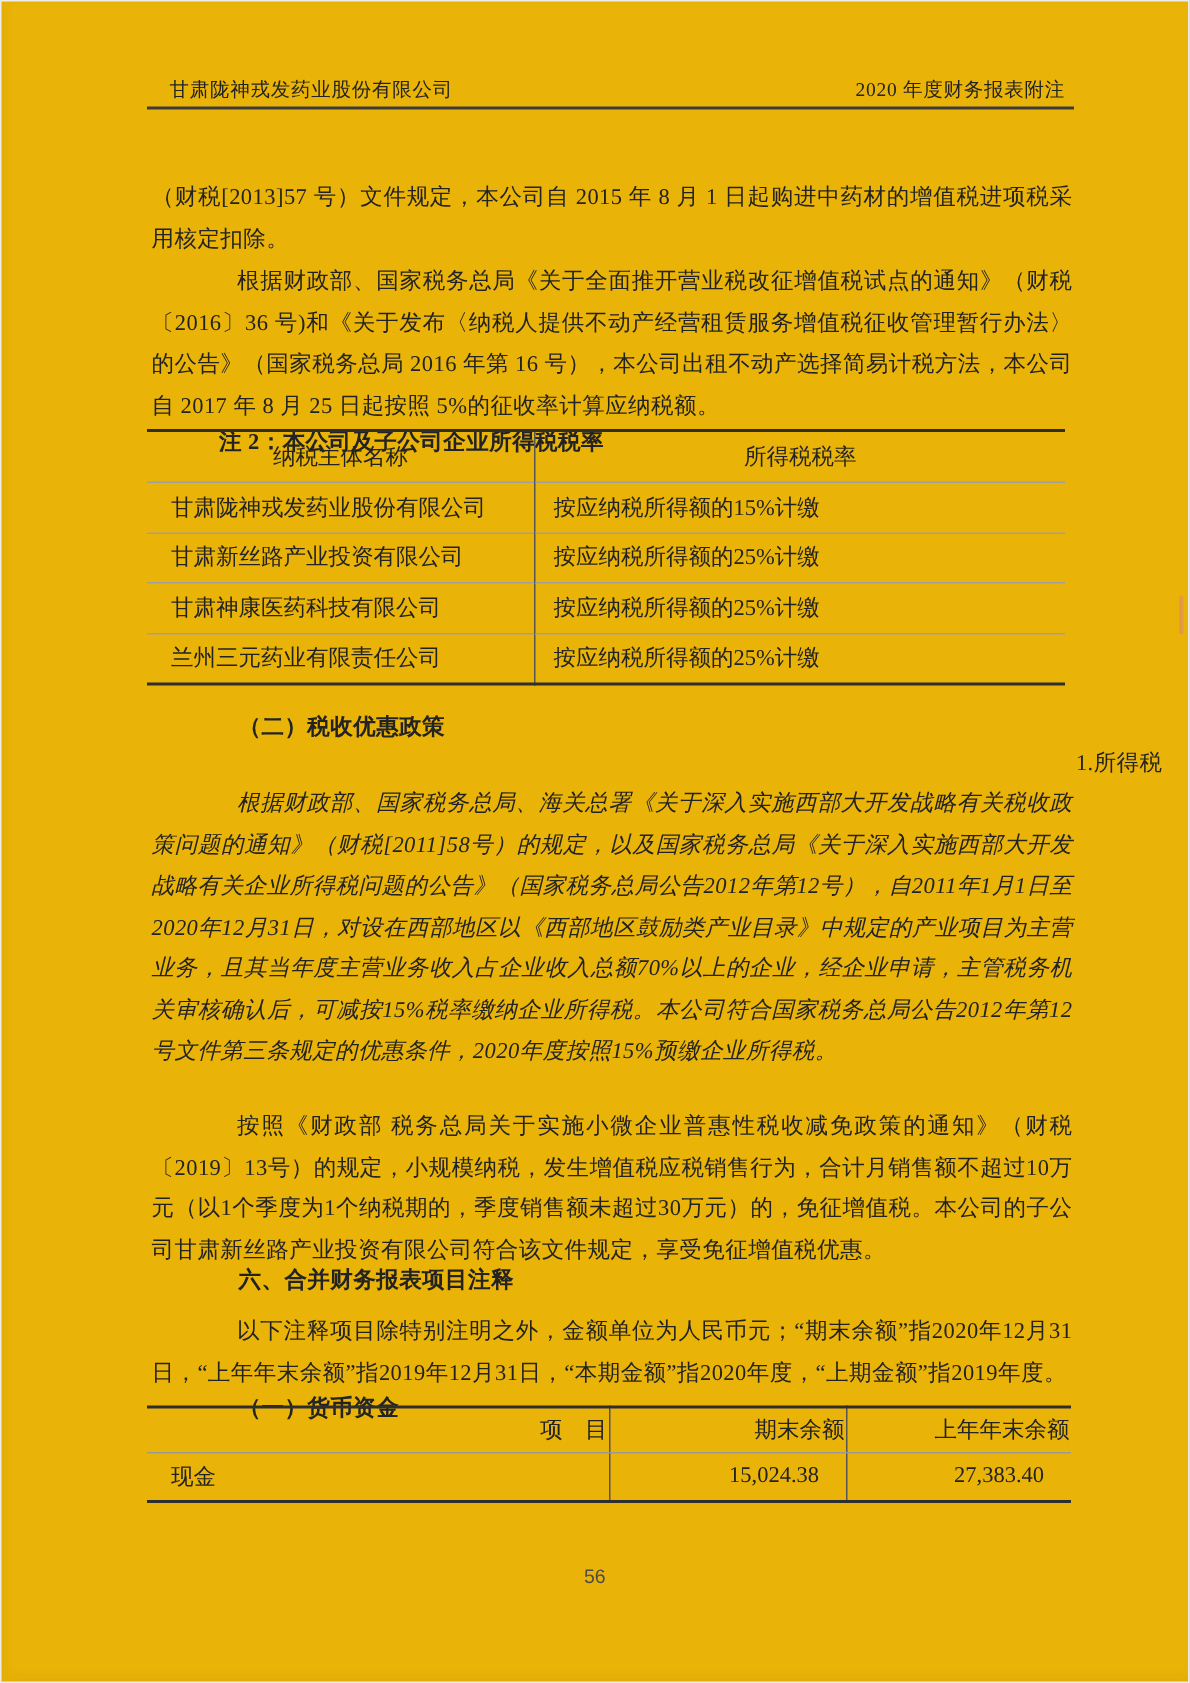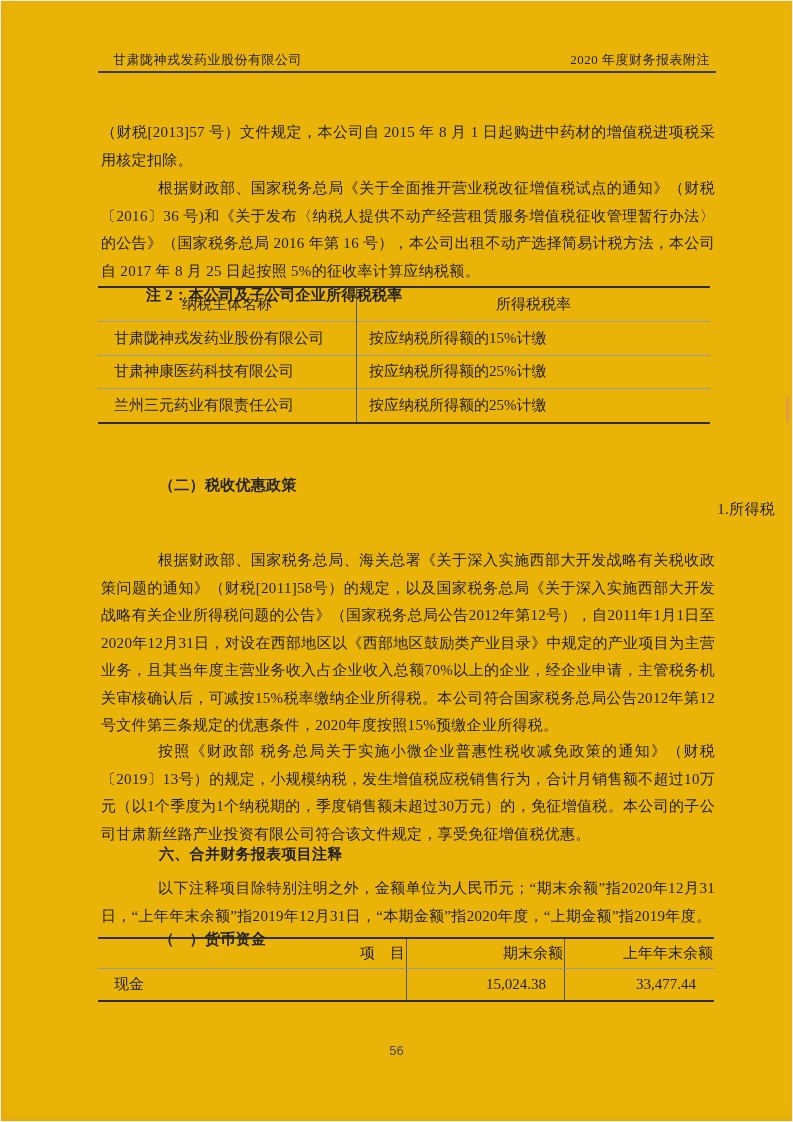"甘肃新丝路产业投资有限公司" tr { html: none -> <tr> <td>甘肃新丝路产业投资有限公司</td> <td>按应纳税所得额的25%计缴</td> </tr> }
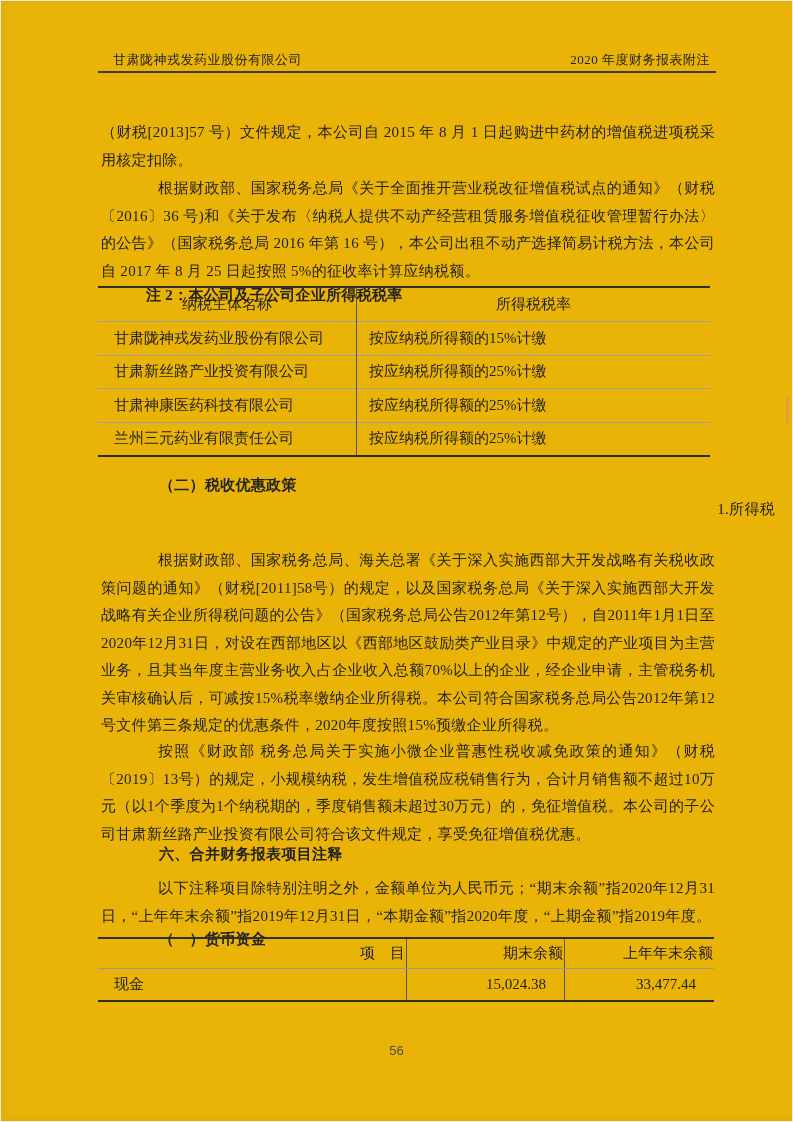"根据财政部、国家税务总局、海关总署《关于深入实施西部大开发战略有关税收政策问题的" div.bl { font-style: none -> italic; top: 518px -> 494px }
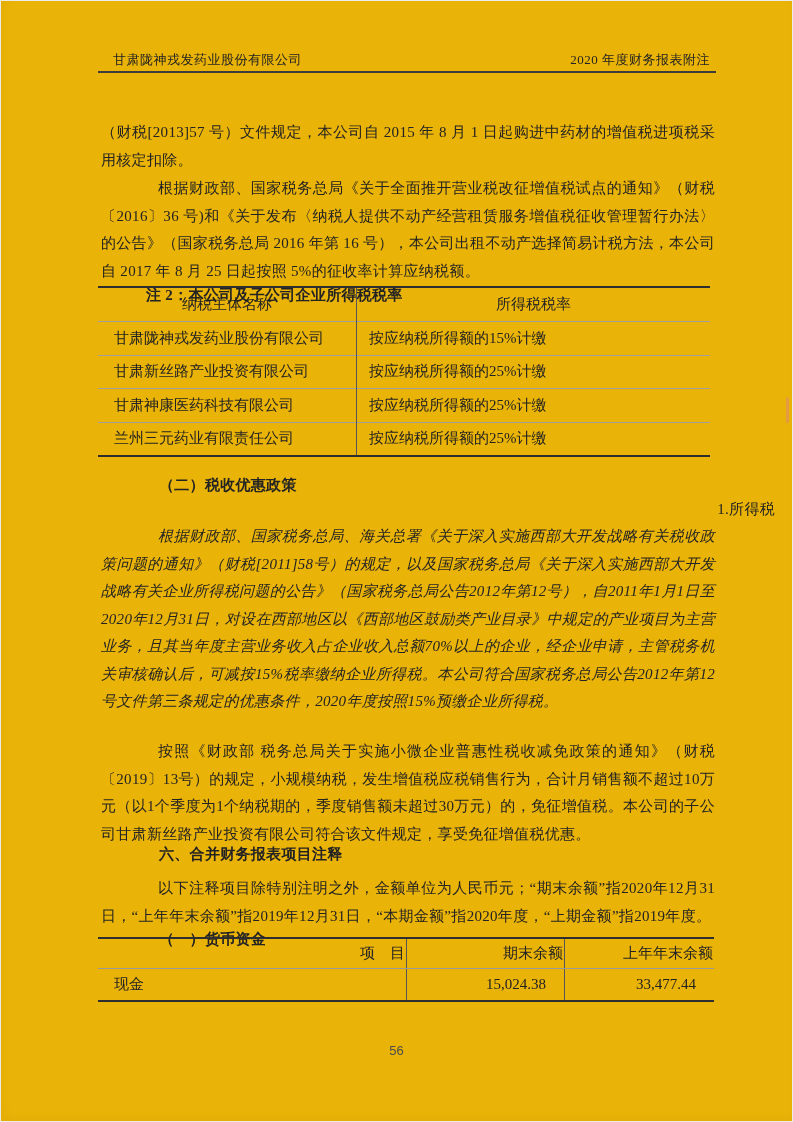"33,477.44" td.num { text: 33,477.44 -> 27,383.40 }
